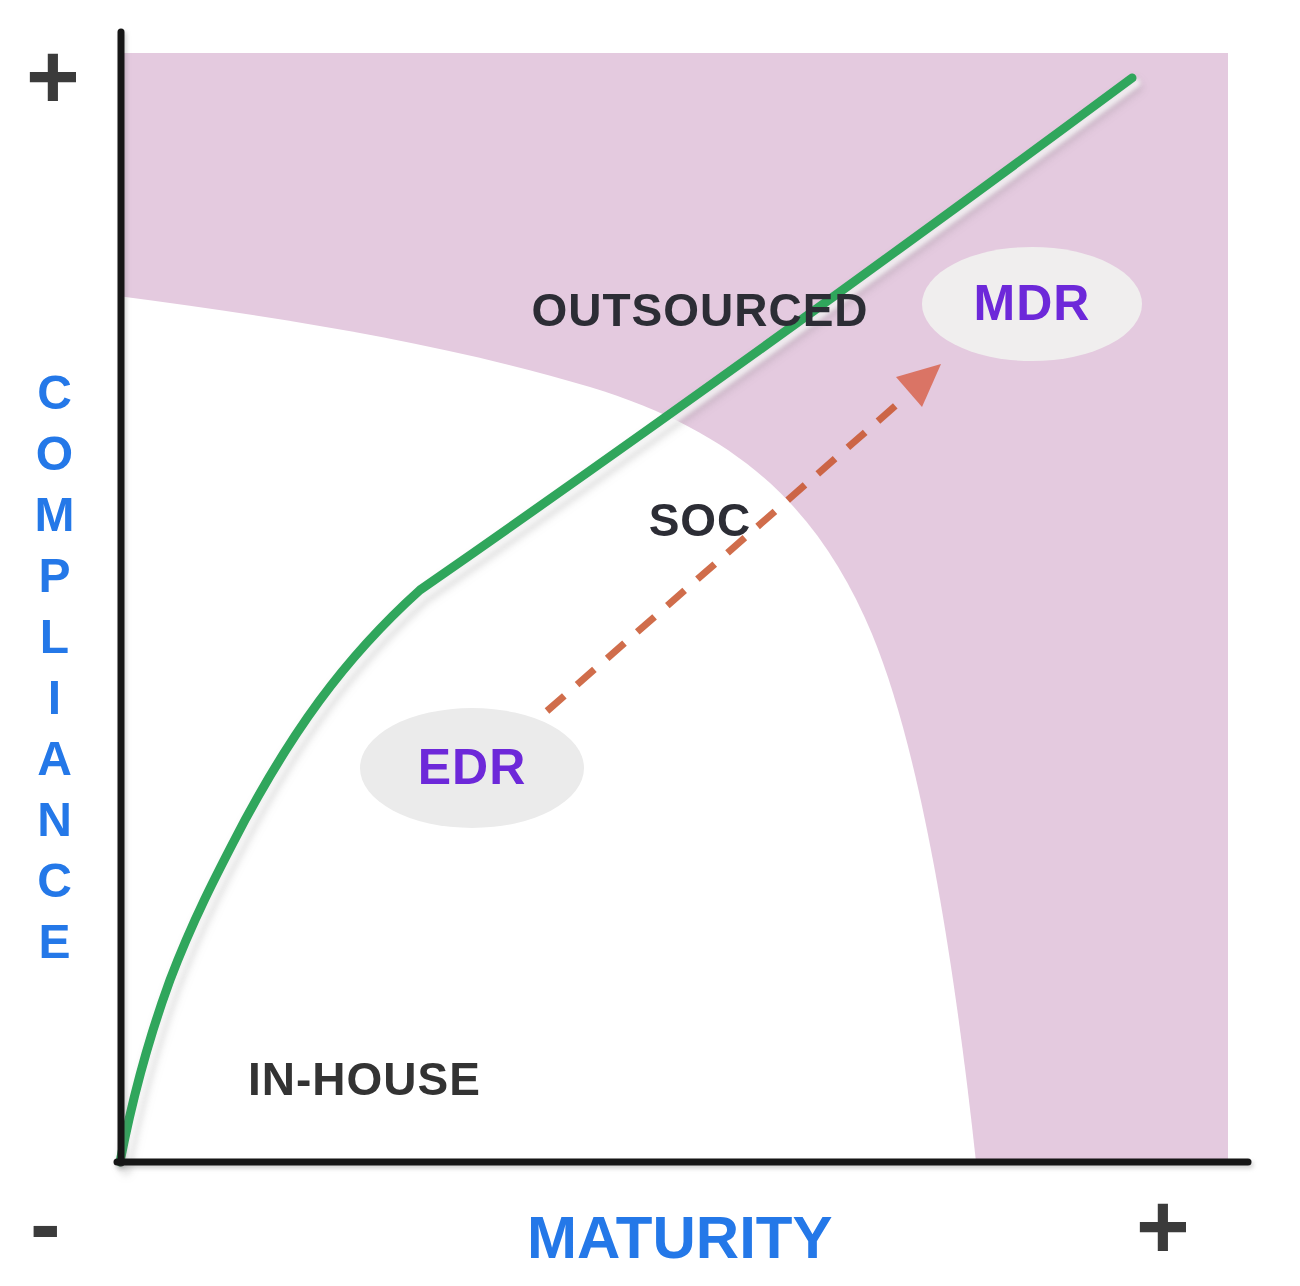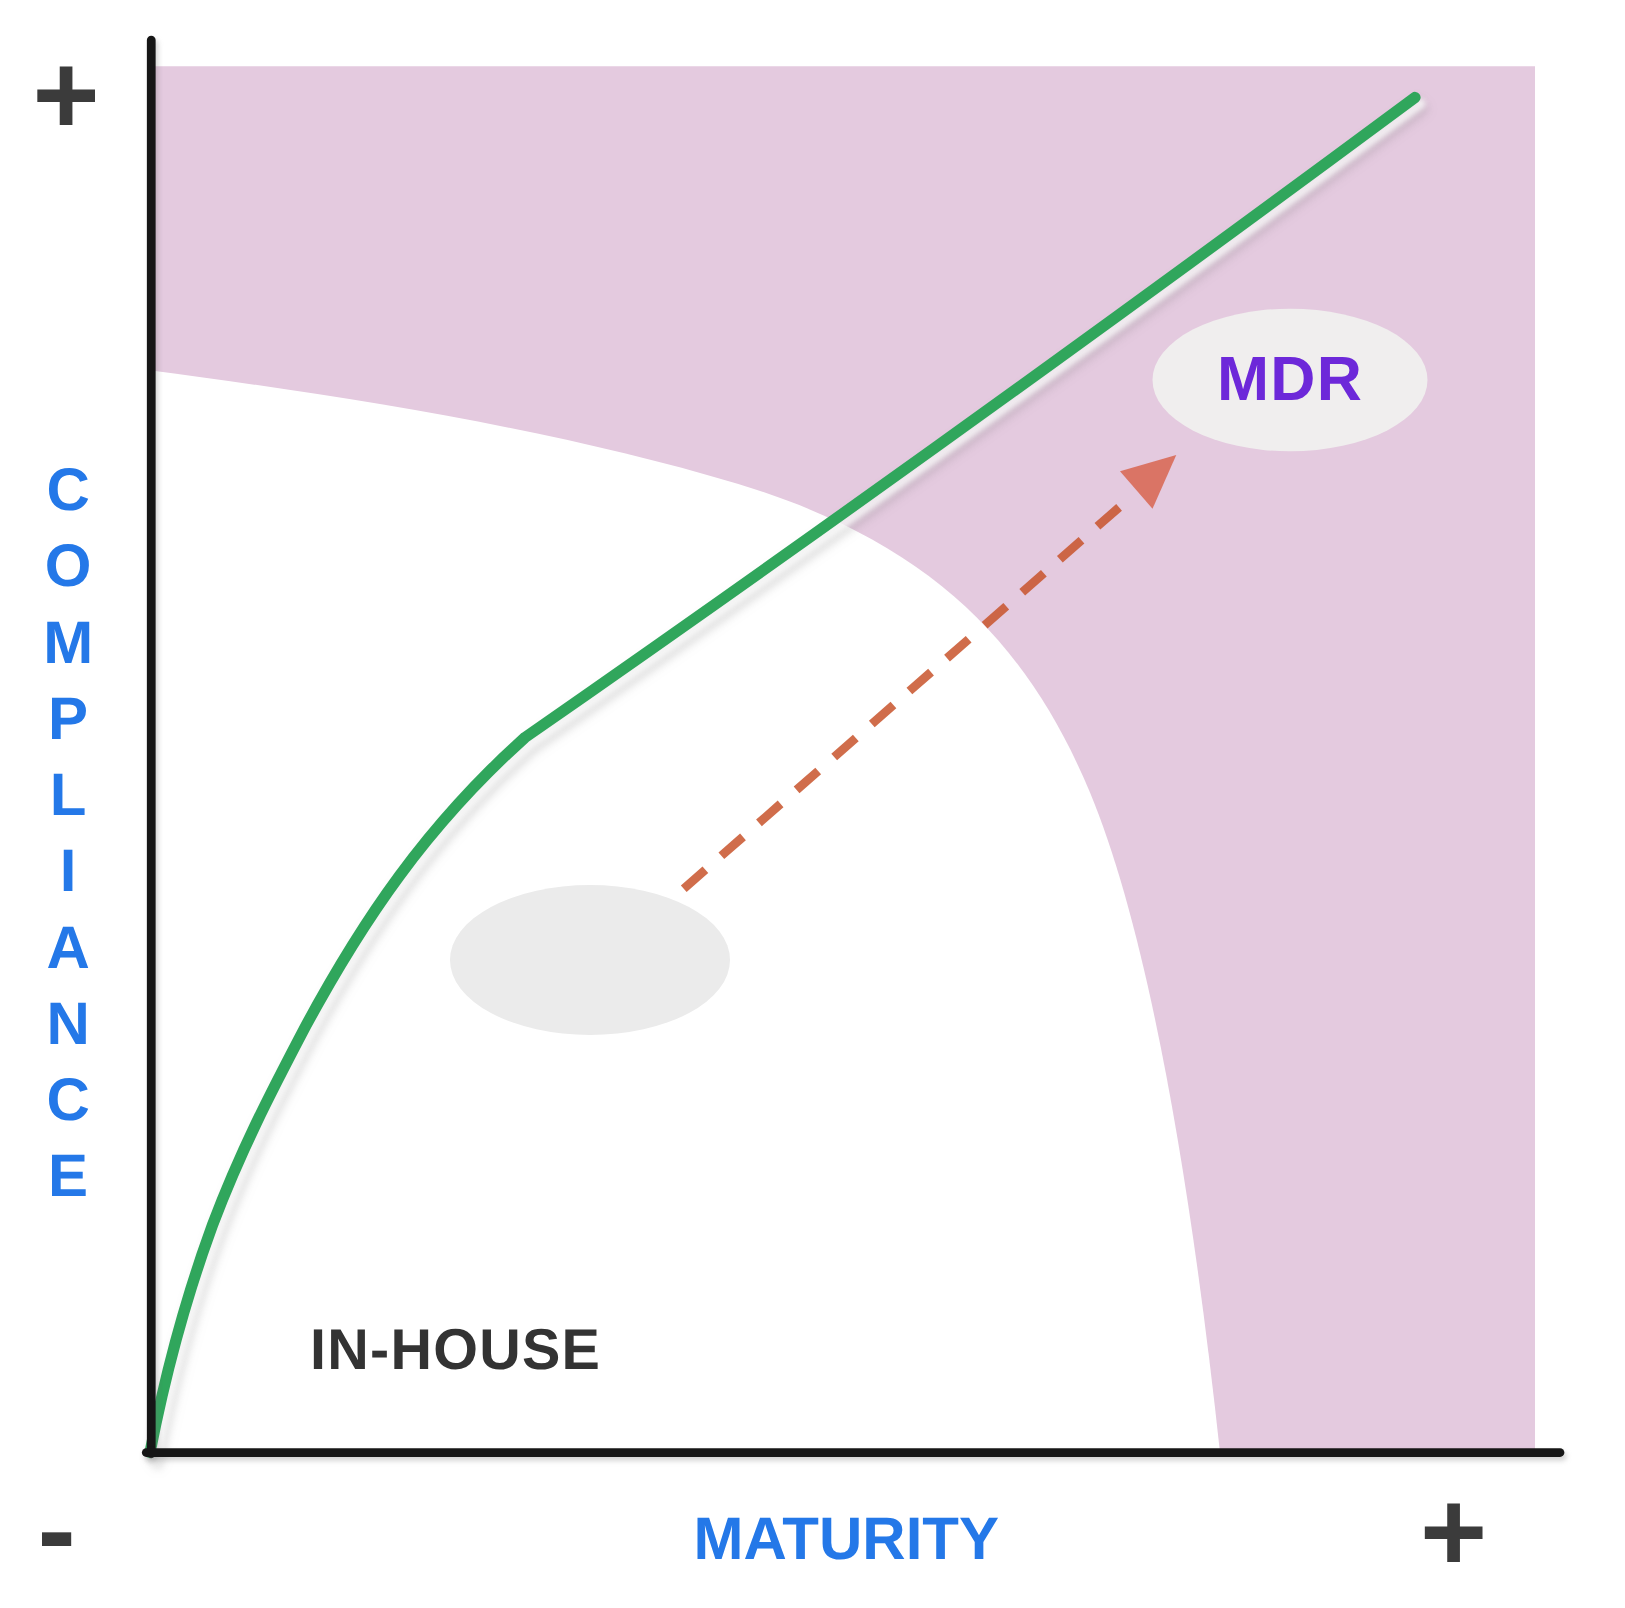"OUTSOURCED" div.txt { html: none -> <div> <div>OUTSOURCED</div> <div>SOC</div> </div> }
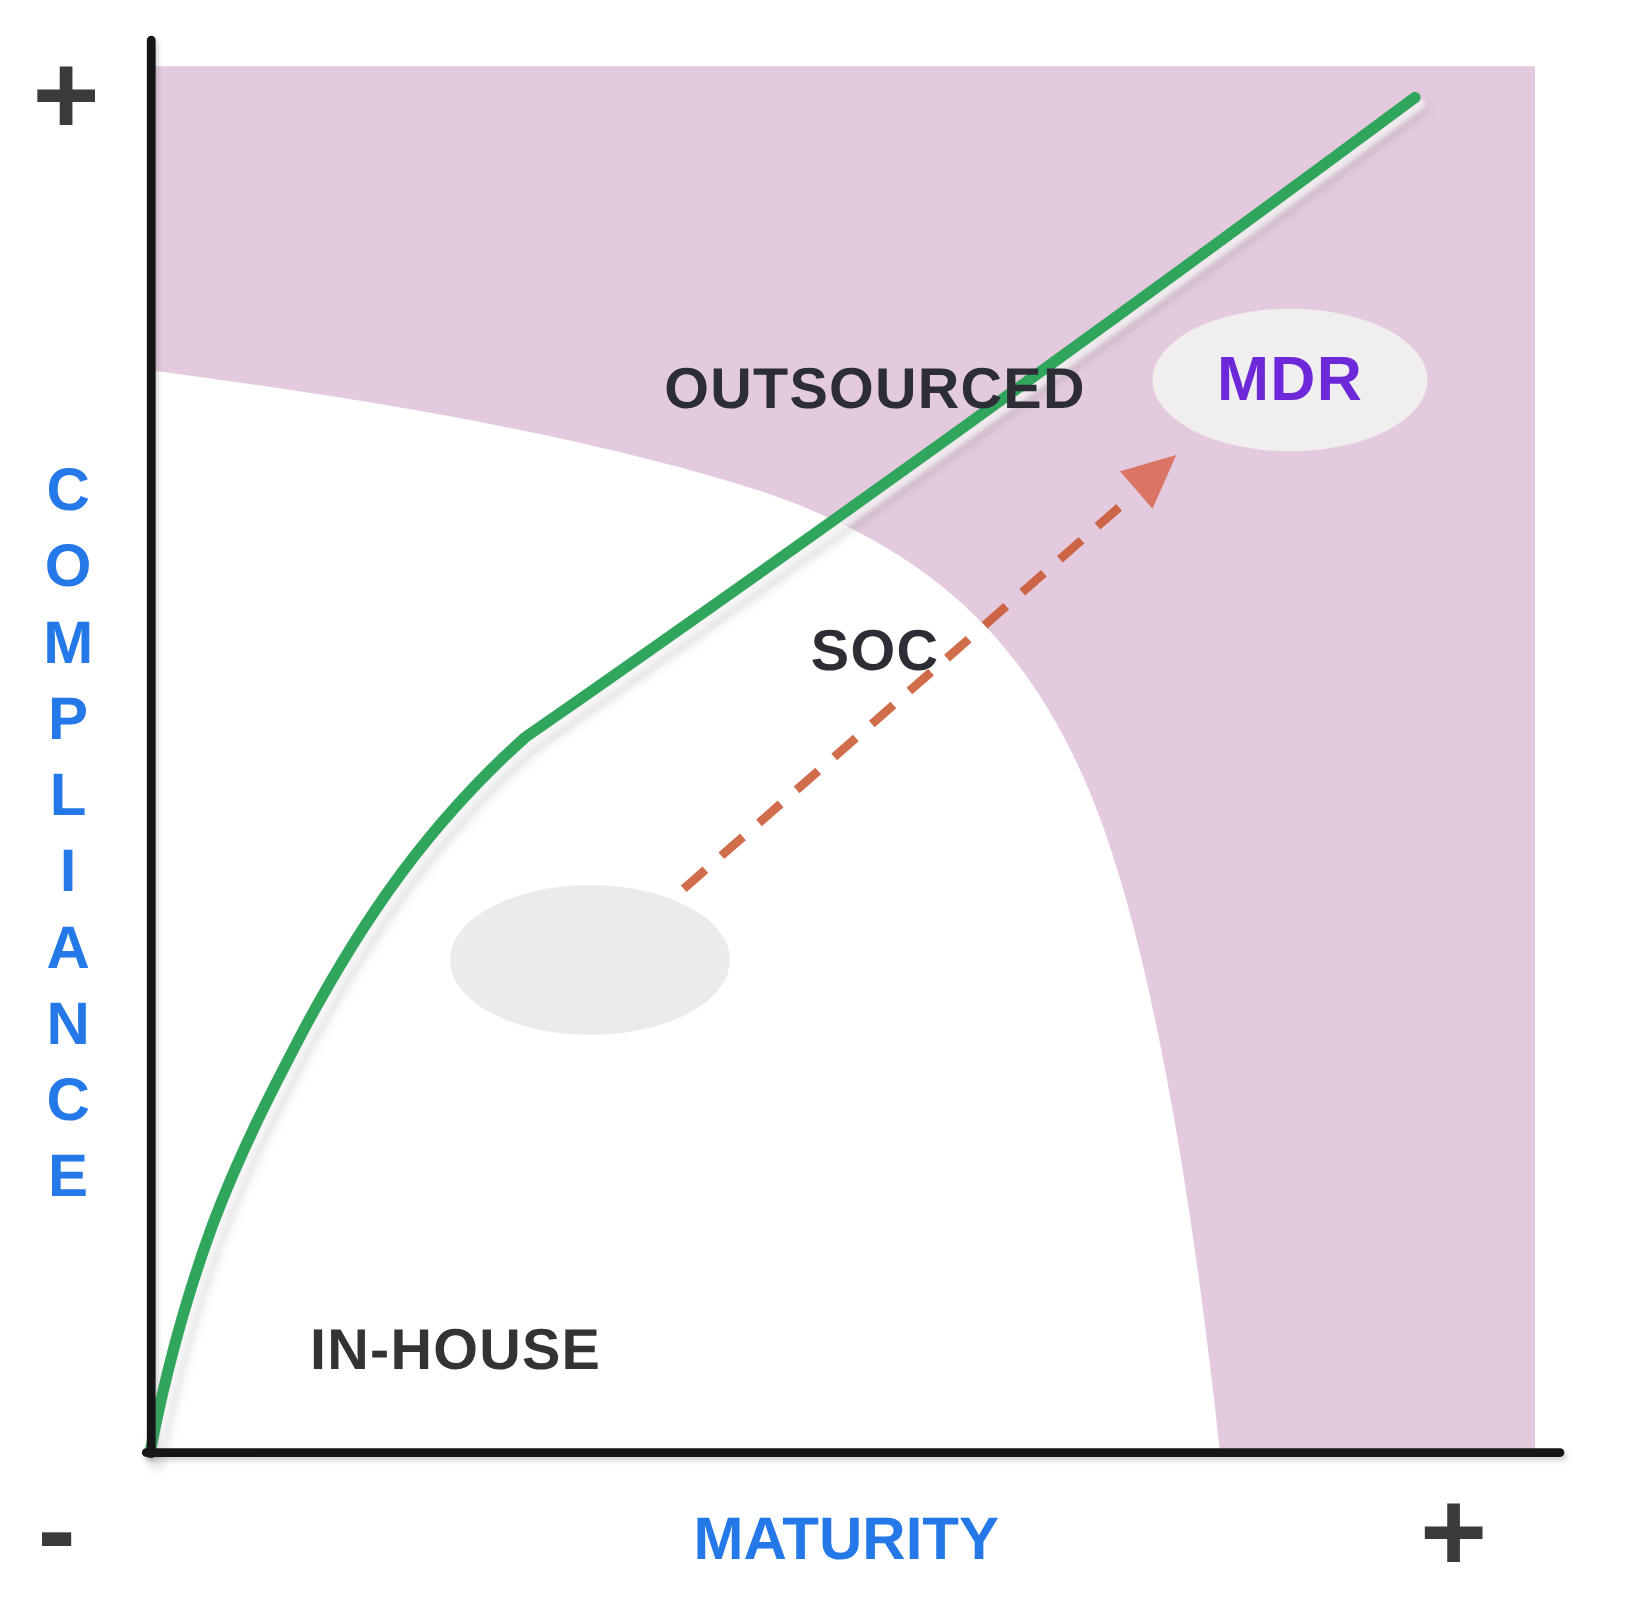"EDR" div.badge-label { html: none -> <div>EDR</div> }
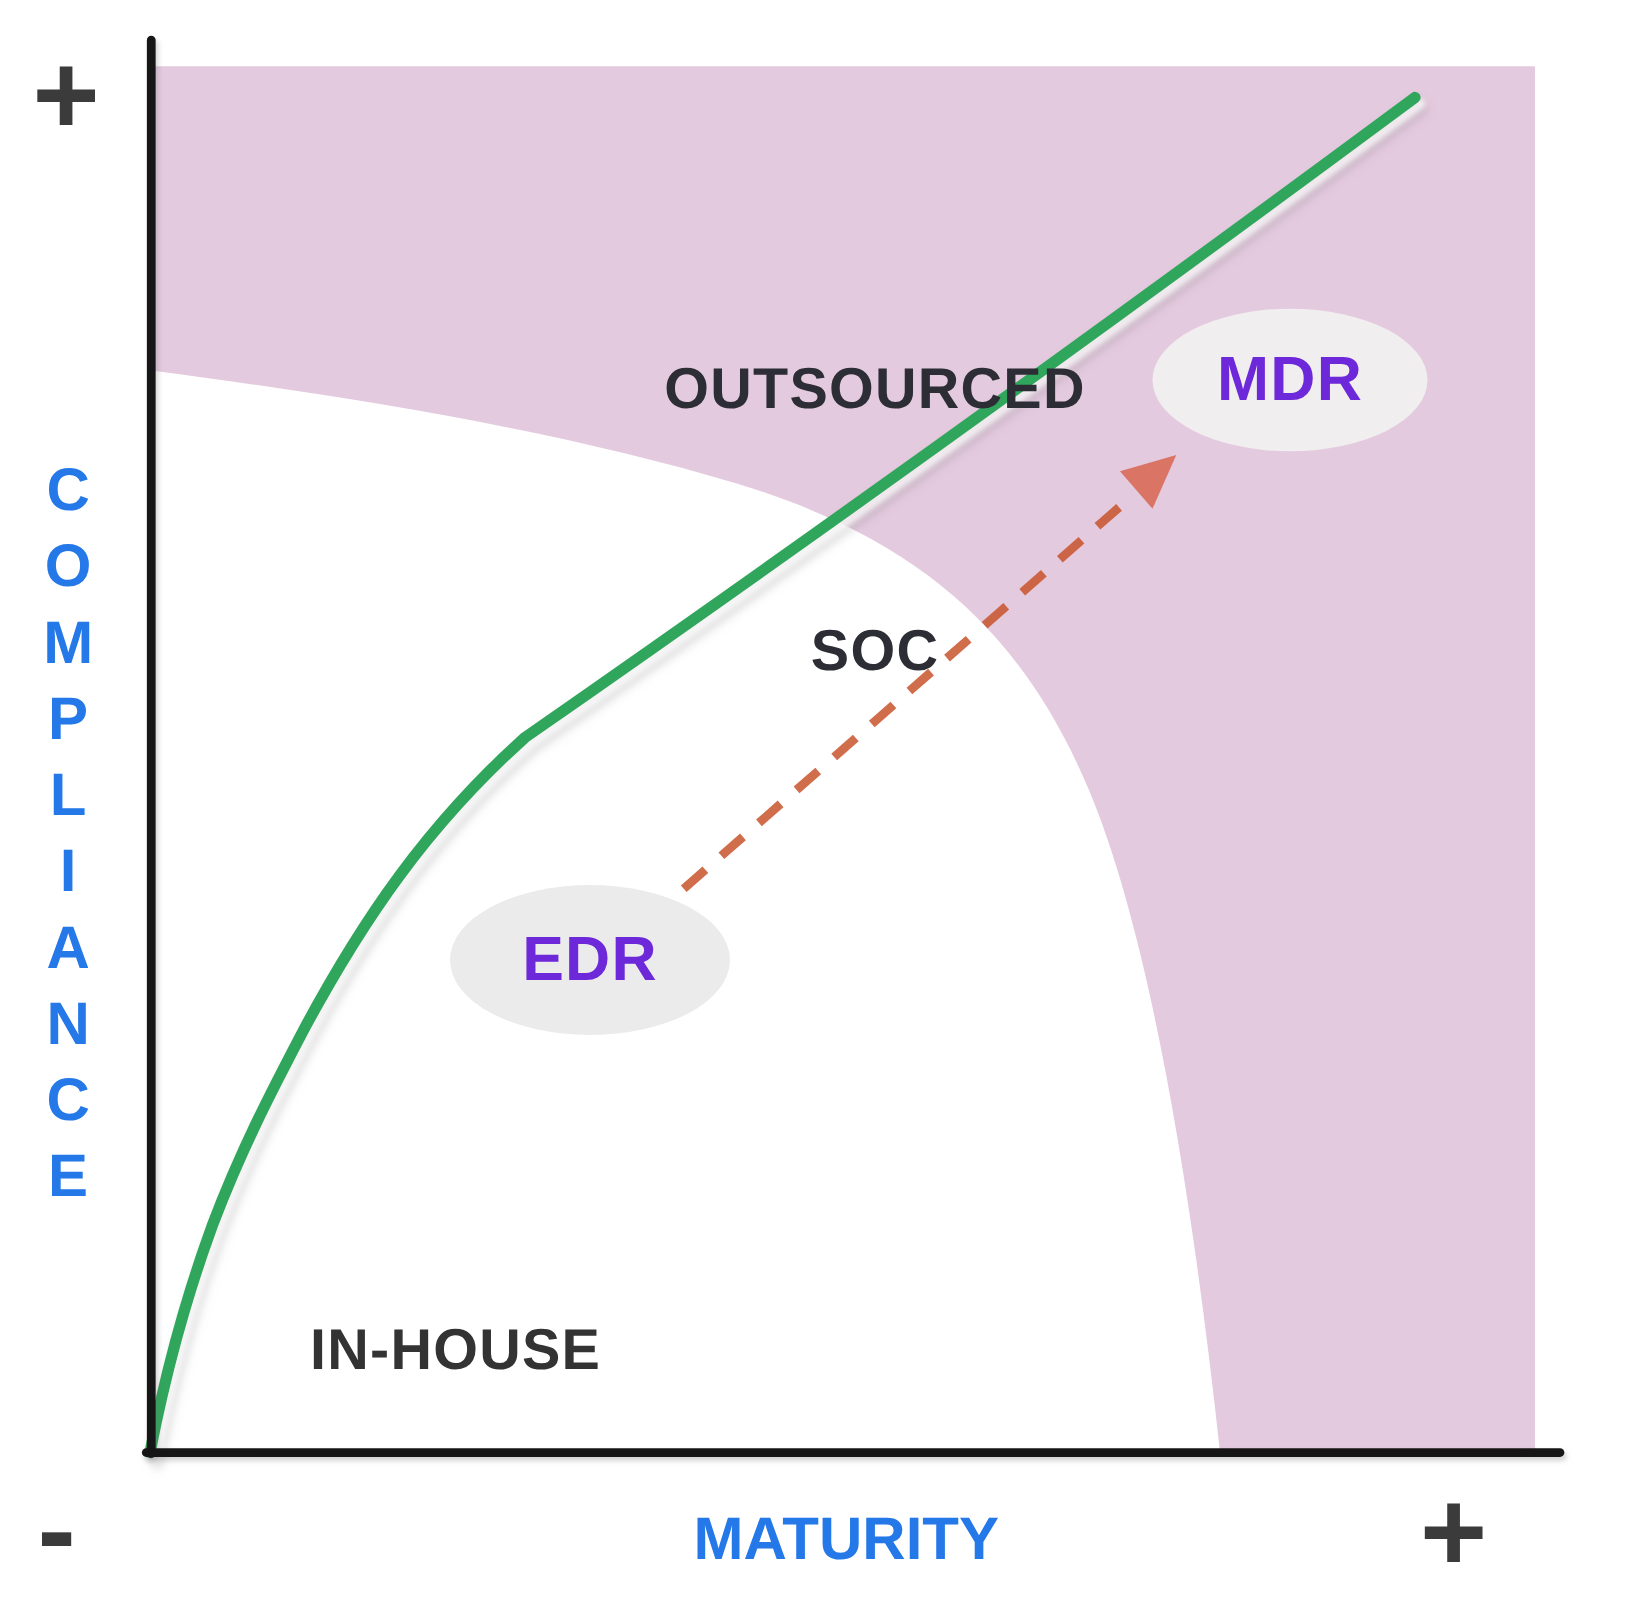"MATURITY" .maturity { font-size: 48px -> 60px }
